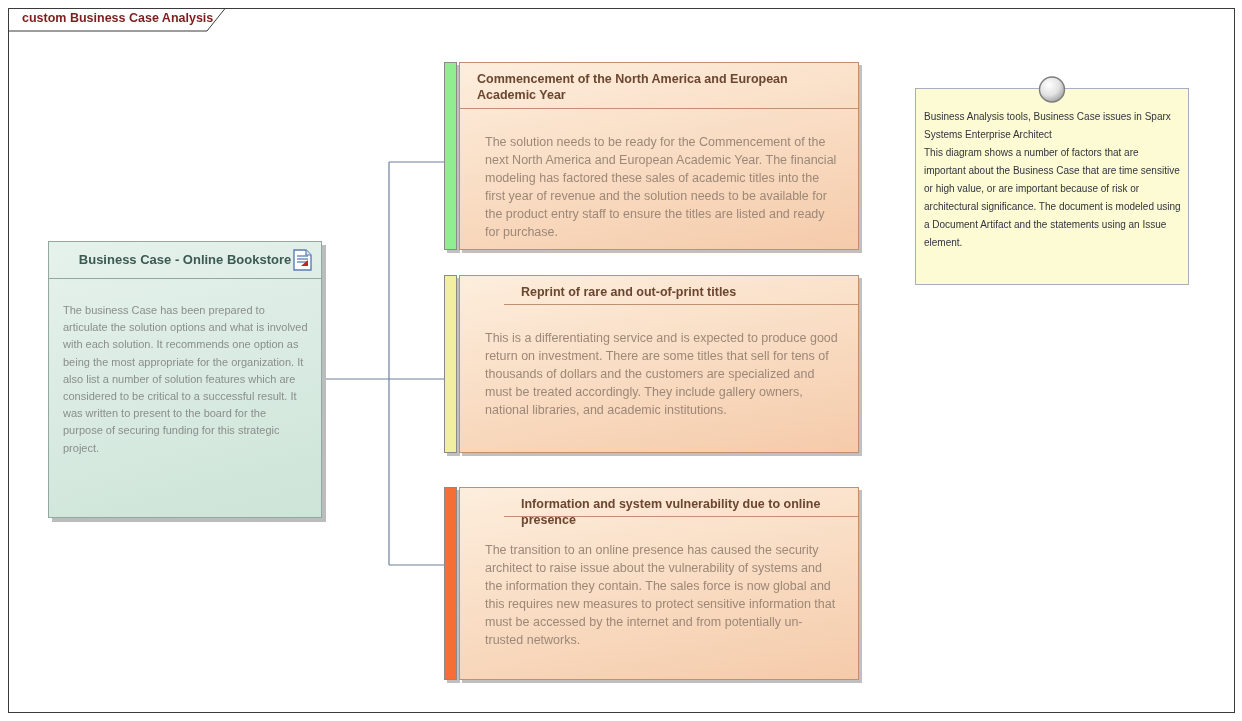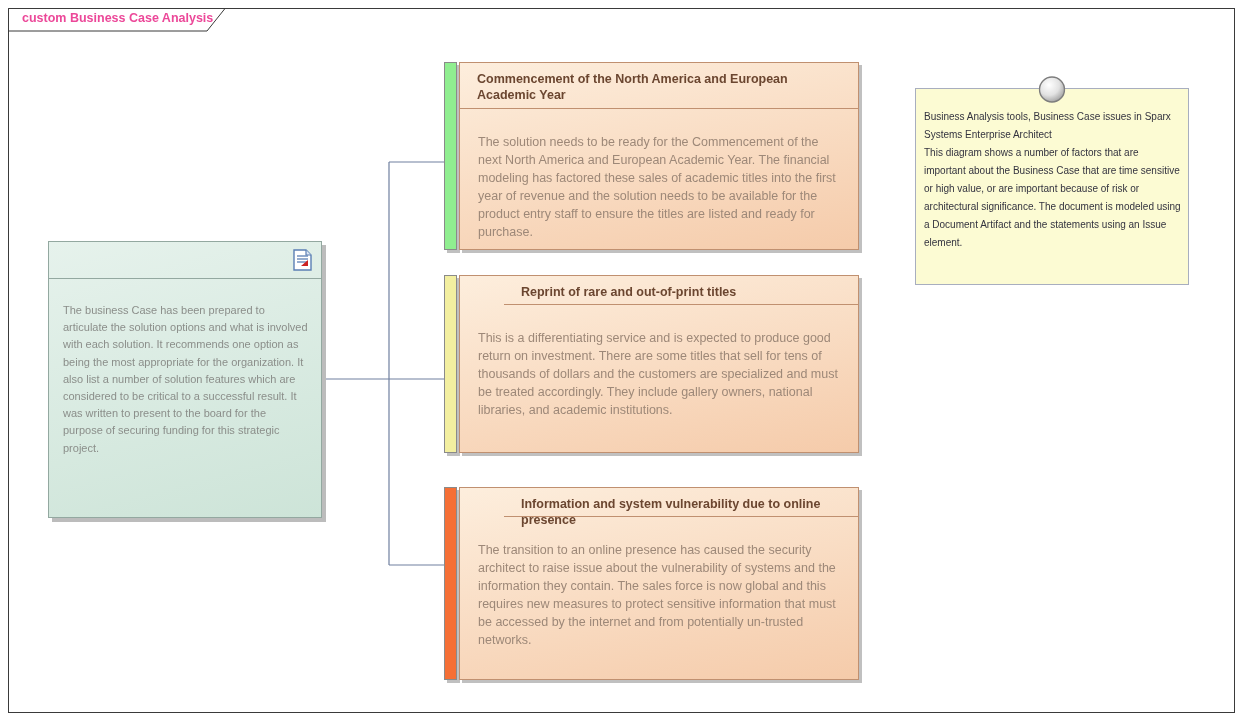"custom Business Case Analysis" .frame-tab-label { color: #ec4899 -> #7f1d1d }
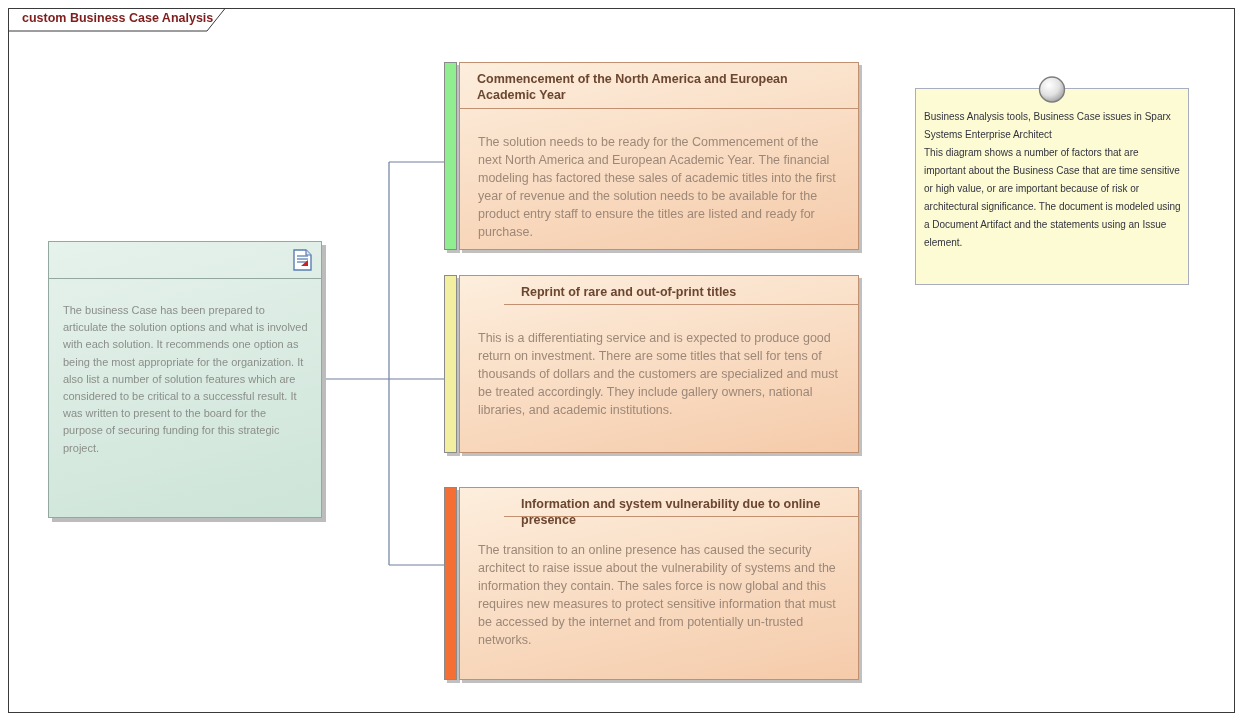"The solution needs to be" .issue-body { padding: 24px 18px 0 18px -> 24px 18px 0 25px }
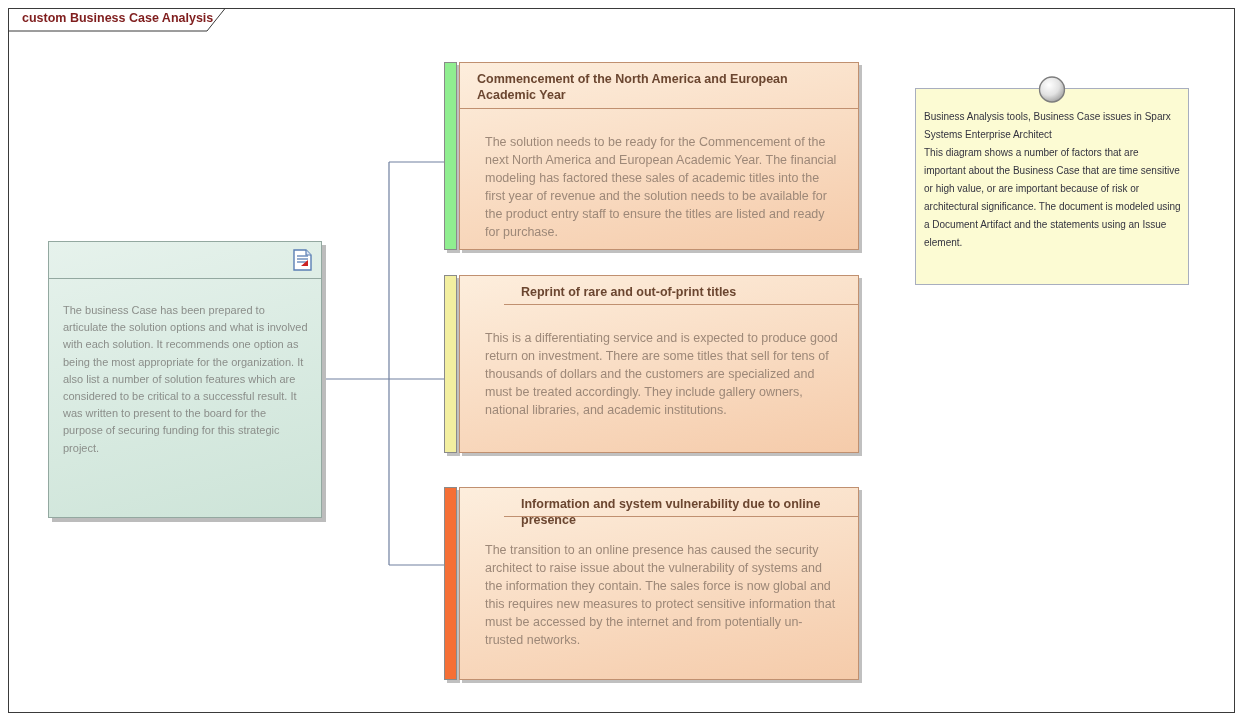"Business Case - Online Bookstore" span.doc-title { html: none -> <span>Business Case - Online Bookstore</span> }
